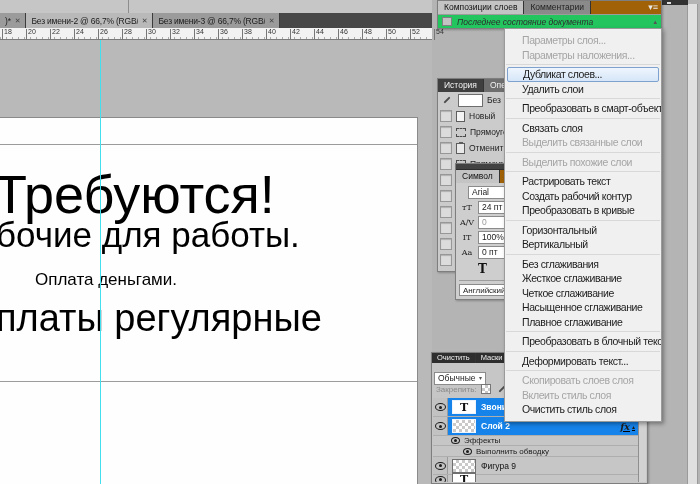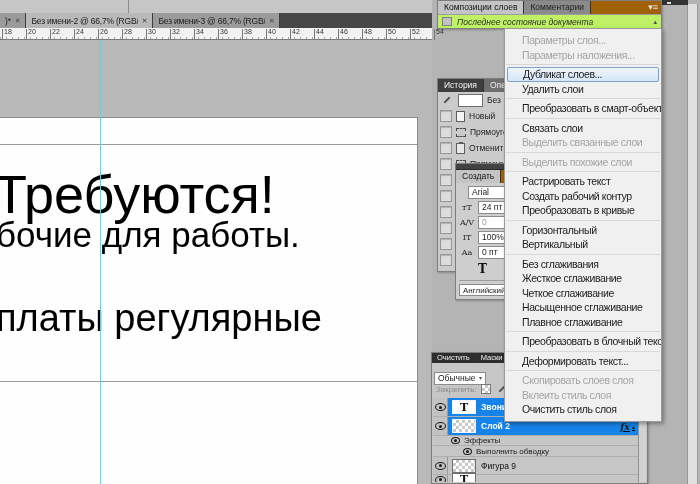"Последнее состояние документа" .comps .row { background: #bef264 -> #22c55e }
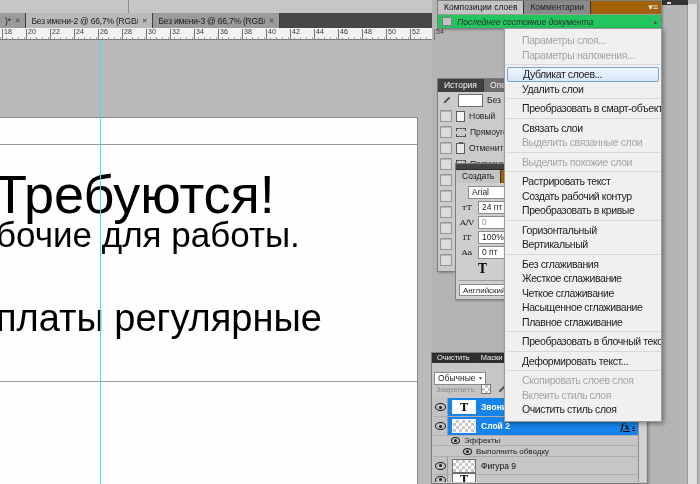"Связать слои" div.menu-item { text: слои -> слоя }
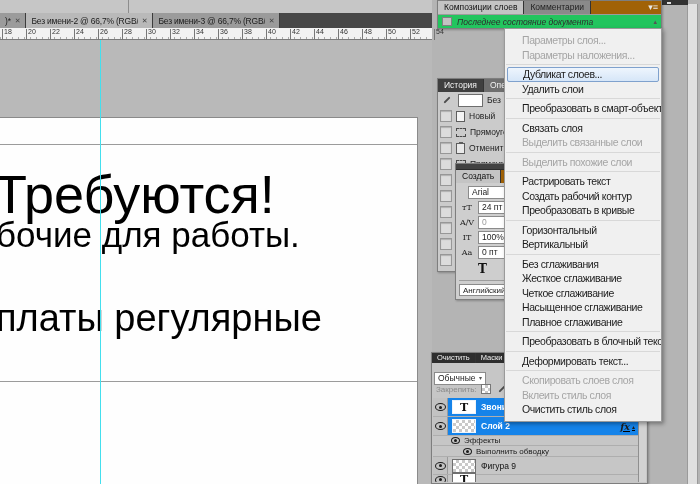"Создать" div.ptab { text: Создать -> Символ }
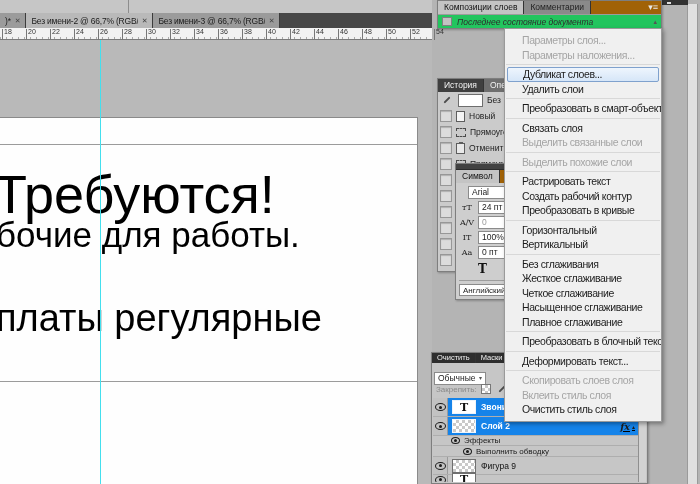"Оплата деньгами." div.ctext { html: none -> <div>Оплата деньгами.</div> }
